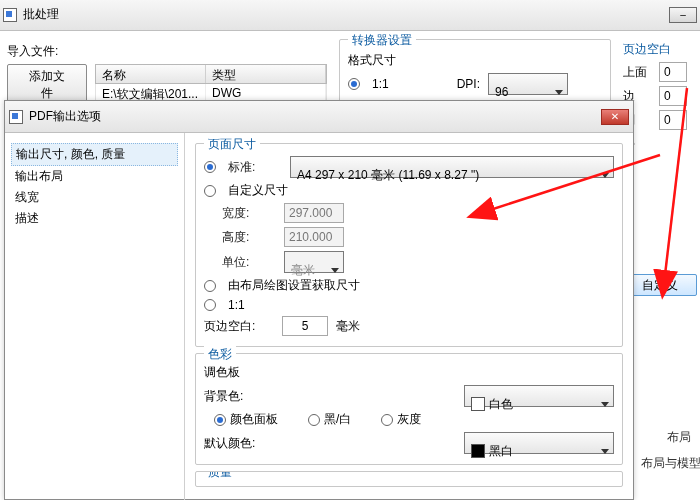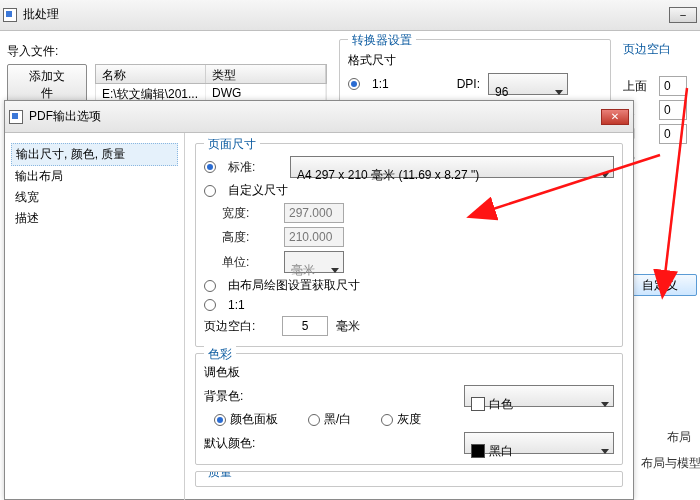"上面" div.row { margin-top: 18px -> 4px }
